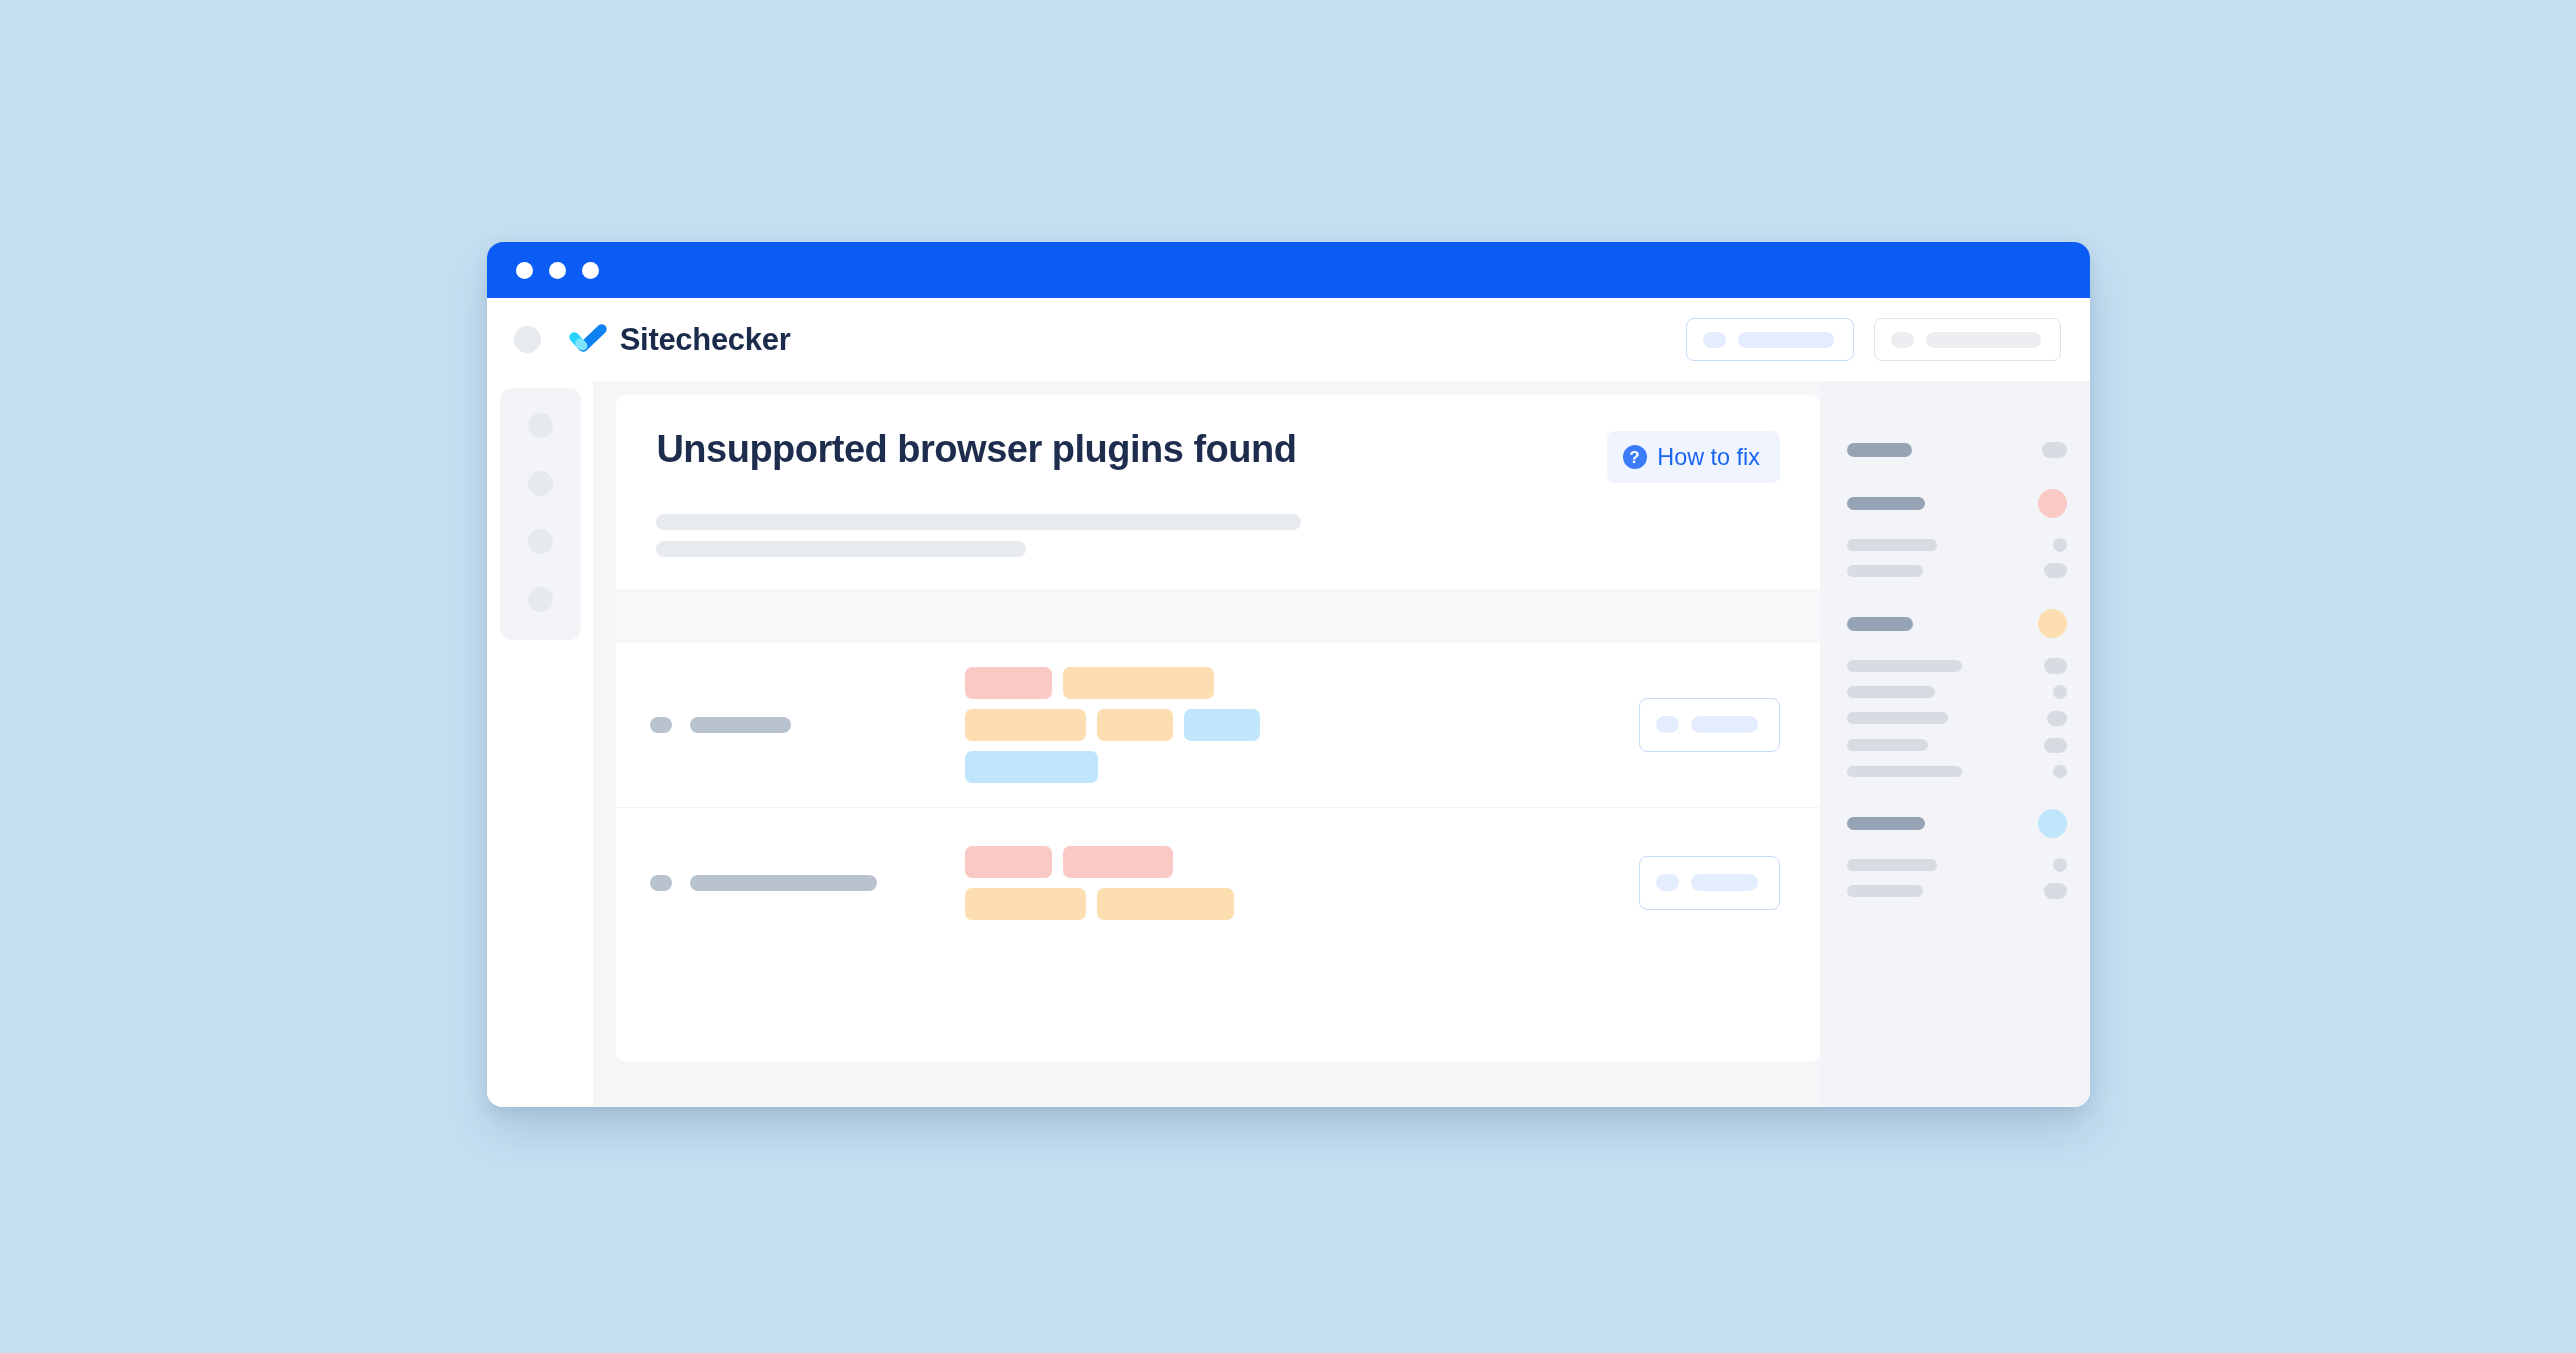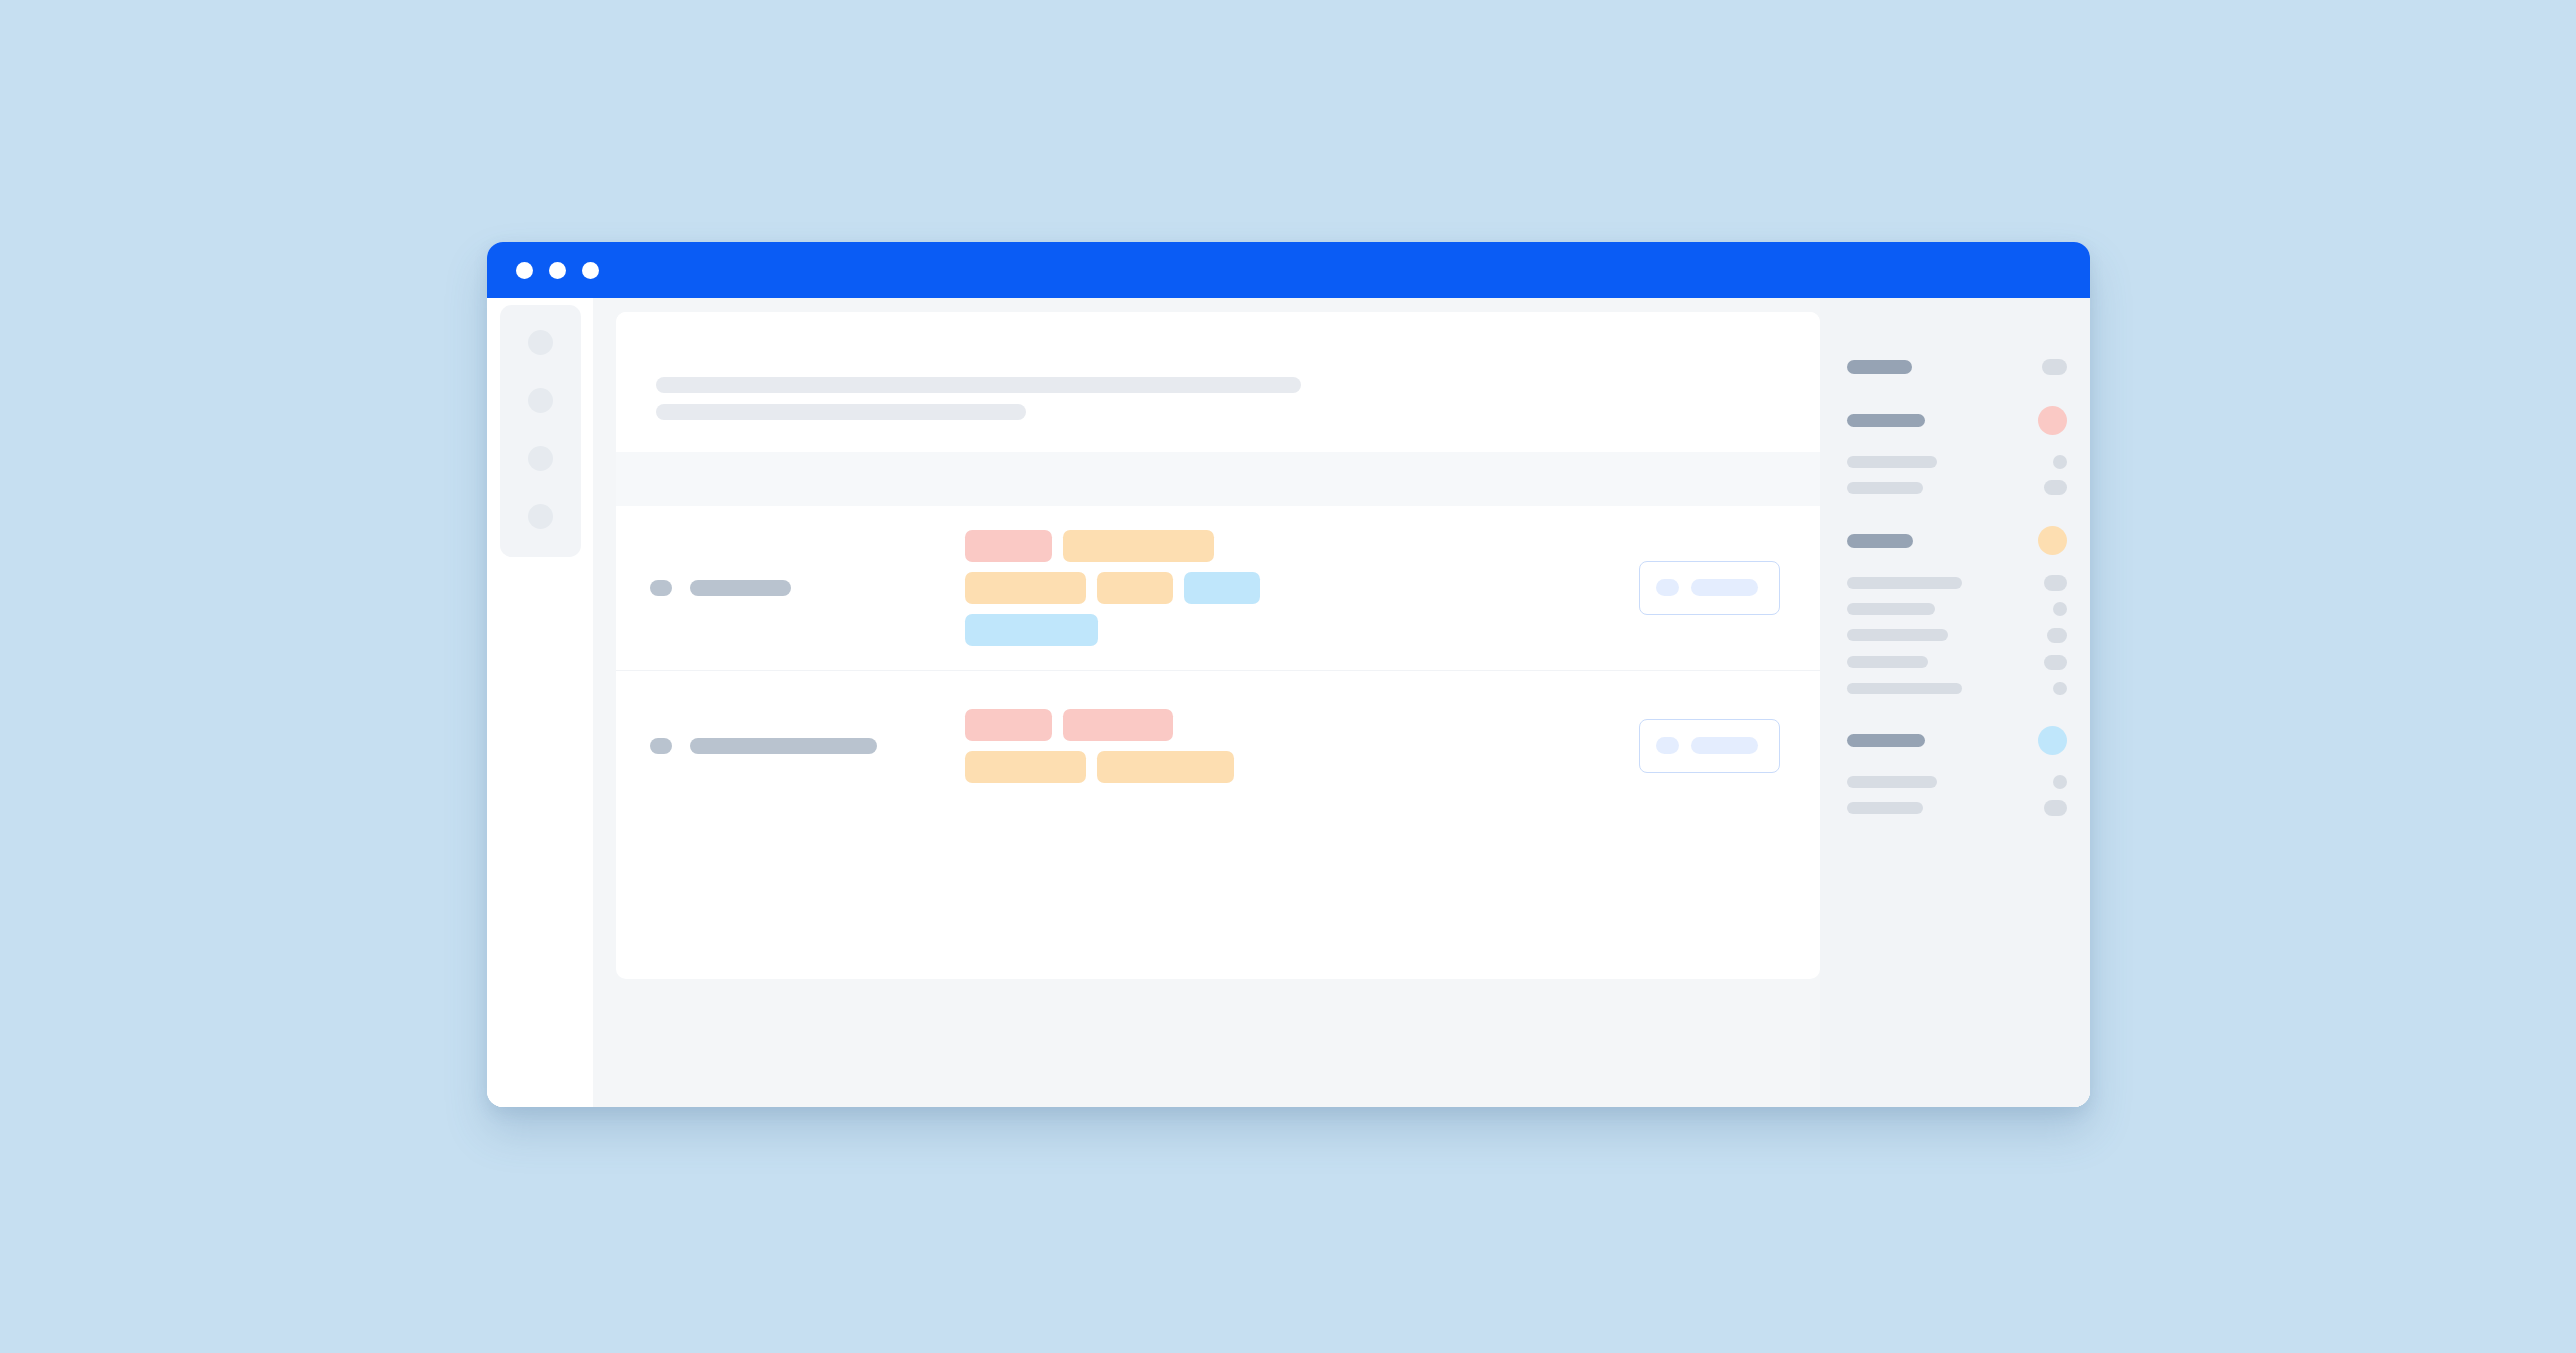"Sitechecker" div.appheader { html: none -> <div> <span></span> <div> <span> <svg> <g> <path></path> <path></path> <path></path> </g> </svg> </span> <span>Sitechecker</span> </div> <span></span> <div> <span></span> <span></span> </div> <div> <span></span> <span></span> </div> </div> }
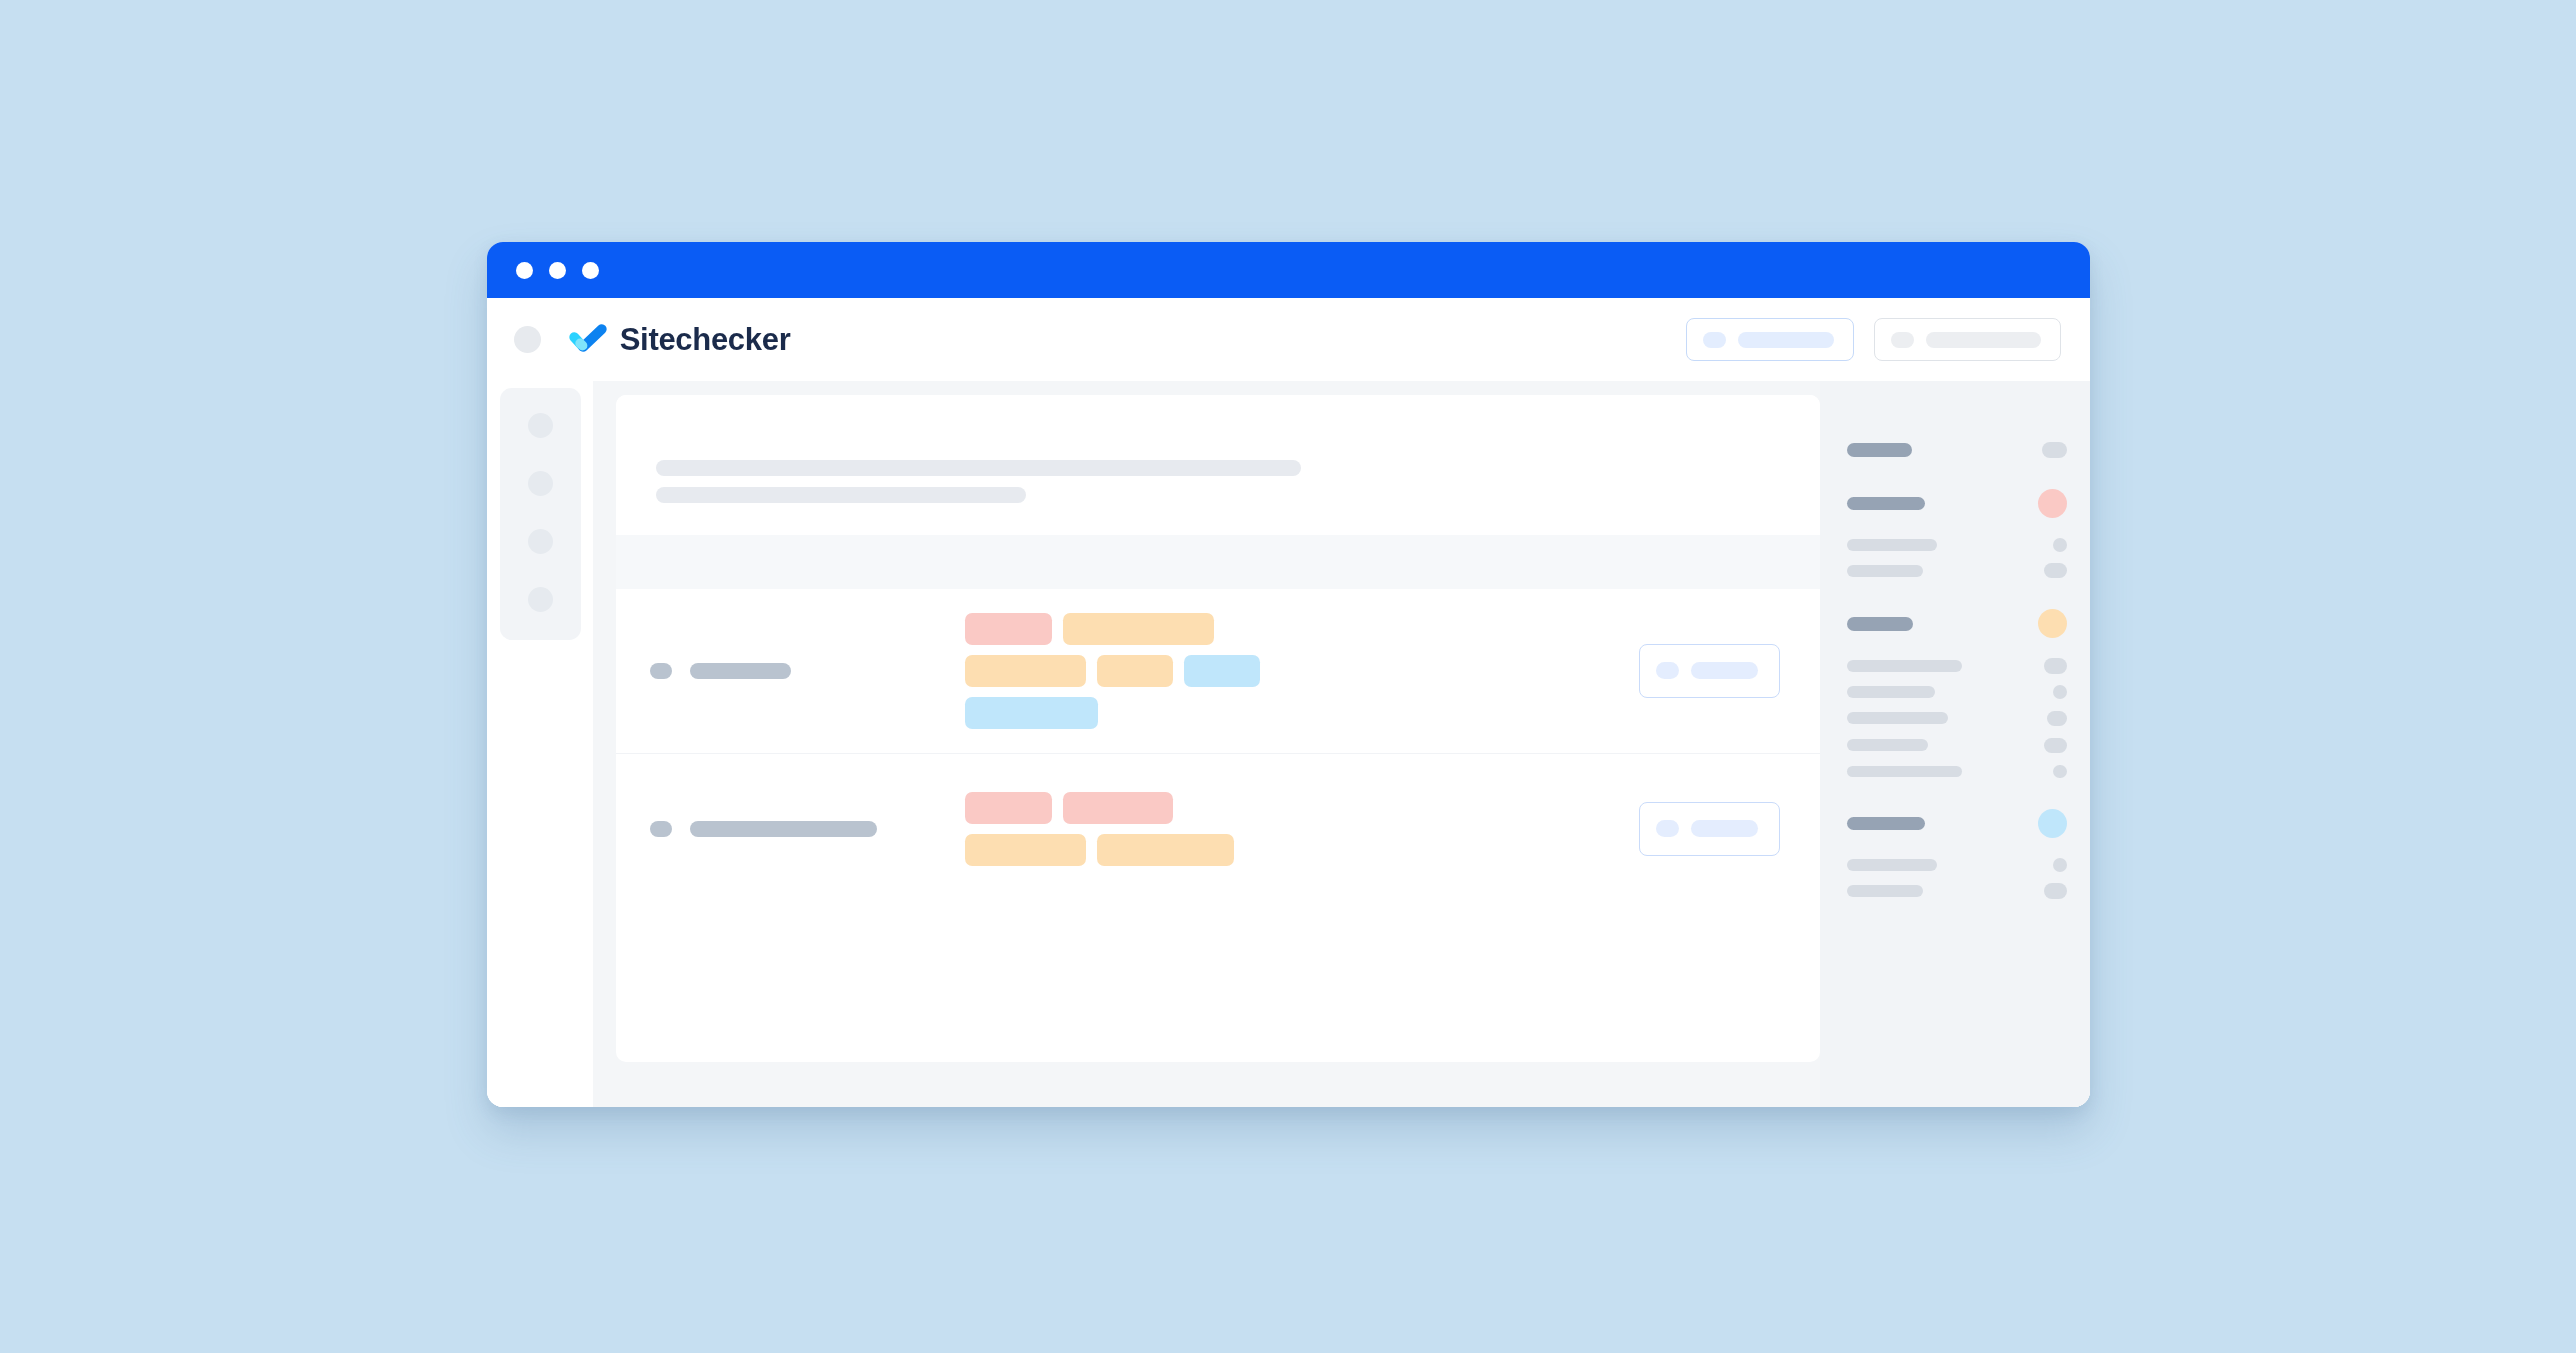"Unsupported browser plugins found" div.card-head-top { html: none -> <div> <div>Unsupported browser plugins found</div> <div> <span>?</span> <span>How to fix</span> </div> </div> }
